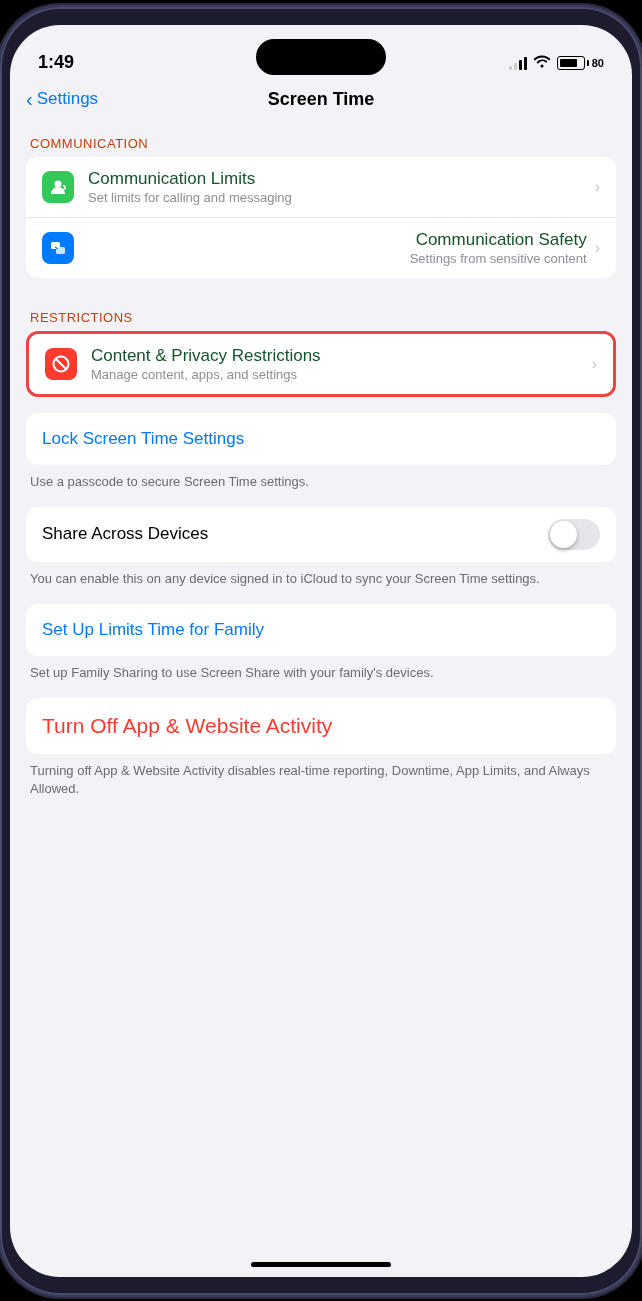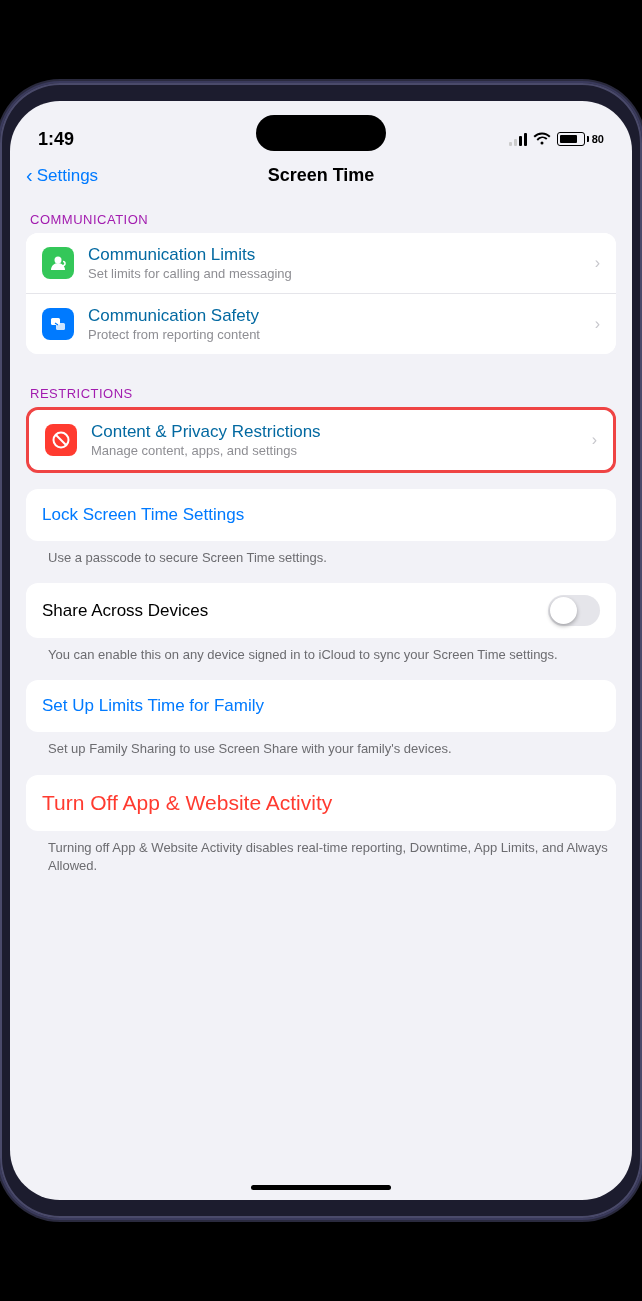"1:49" .phone-frame { height: 1135px -> 1288px }
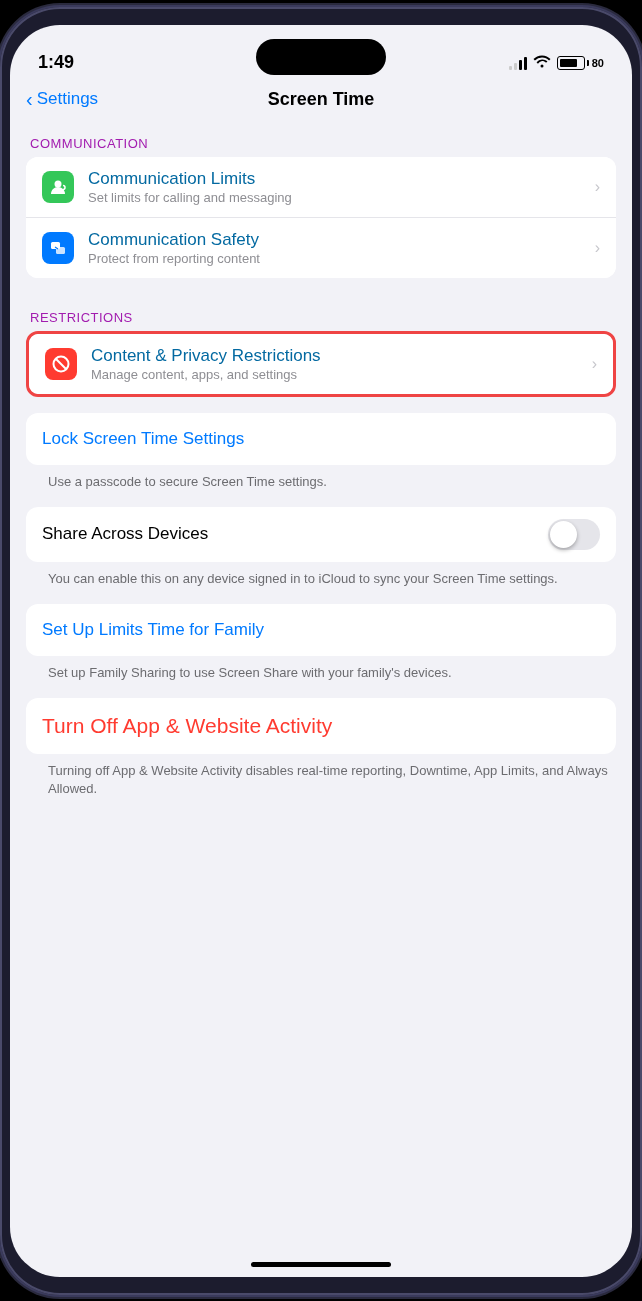"COMMUNICATION" .section-header { color: #a21caf -> #c2410c }
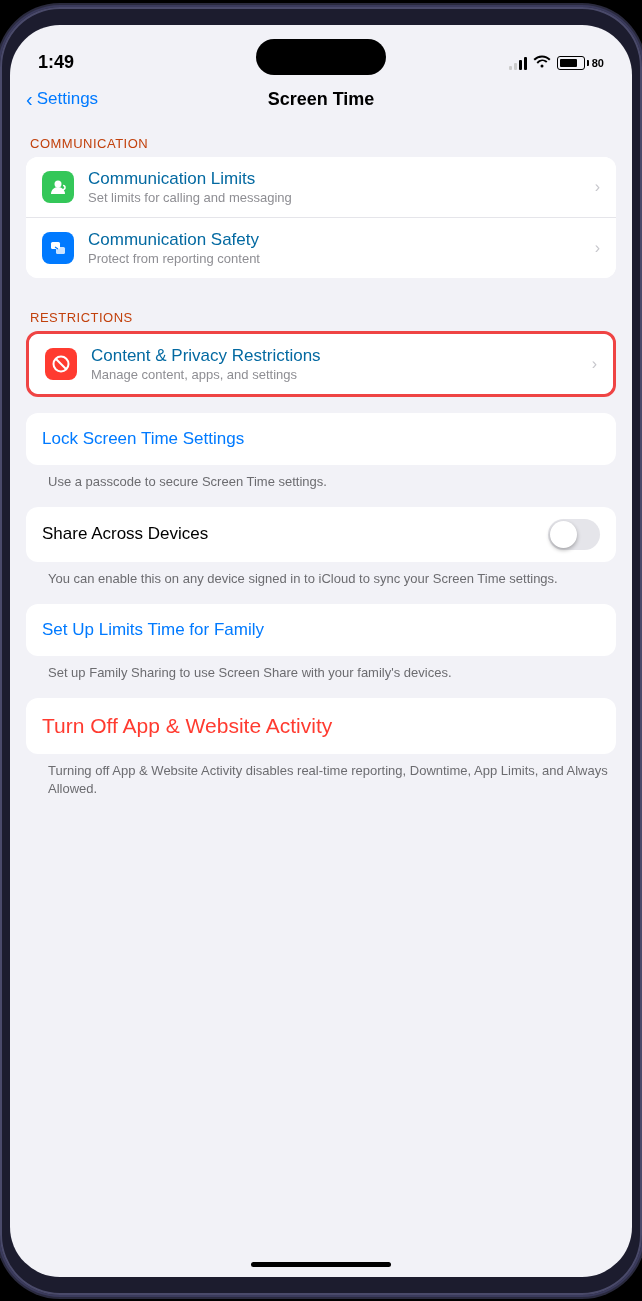"Communication Limits" .row-title { color: #0369a1 -> #14532d }
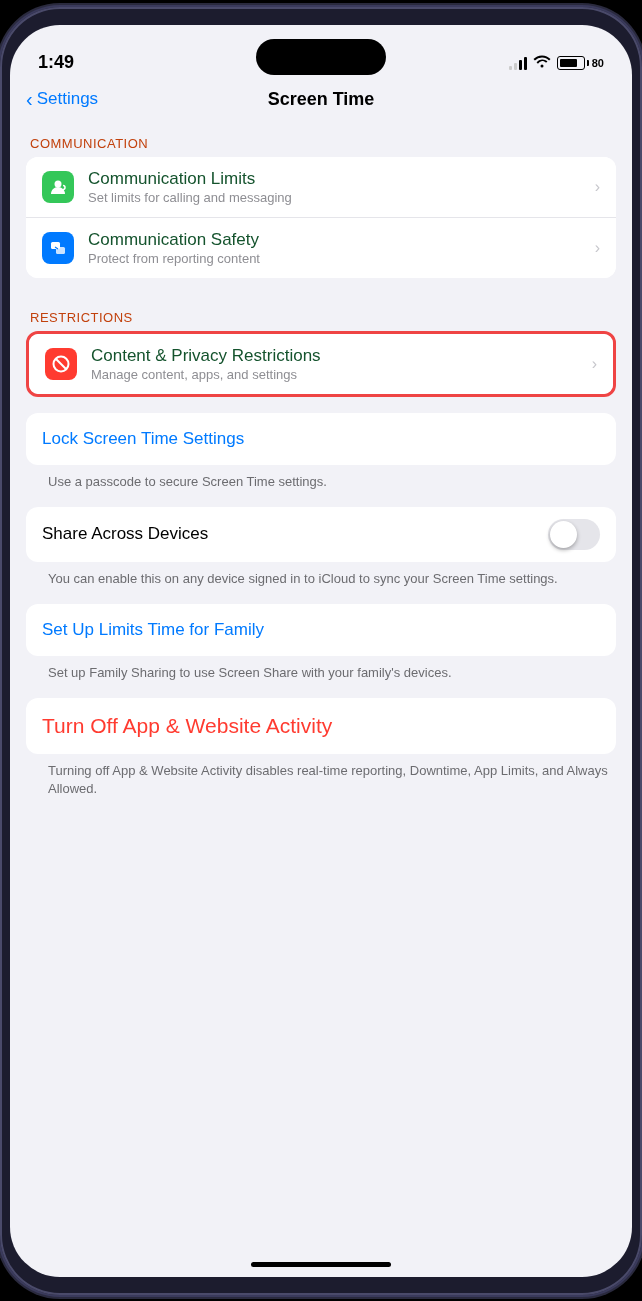"Communication Safety" .settings-row + .settings-row { text-align: none -> right }
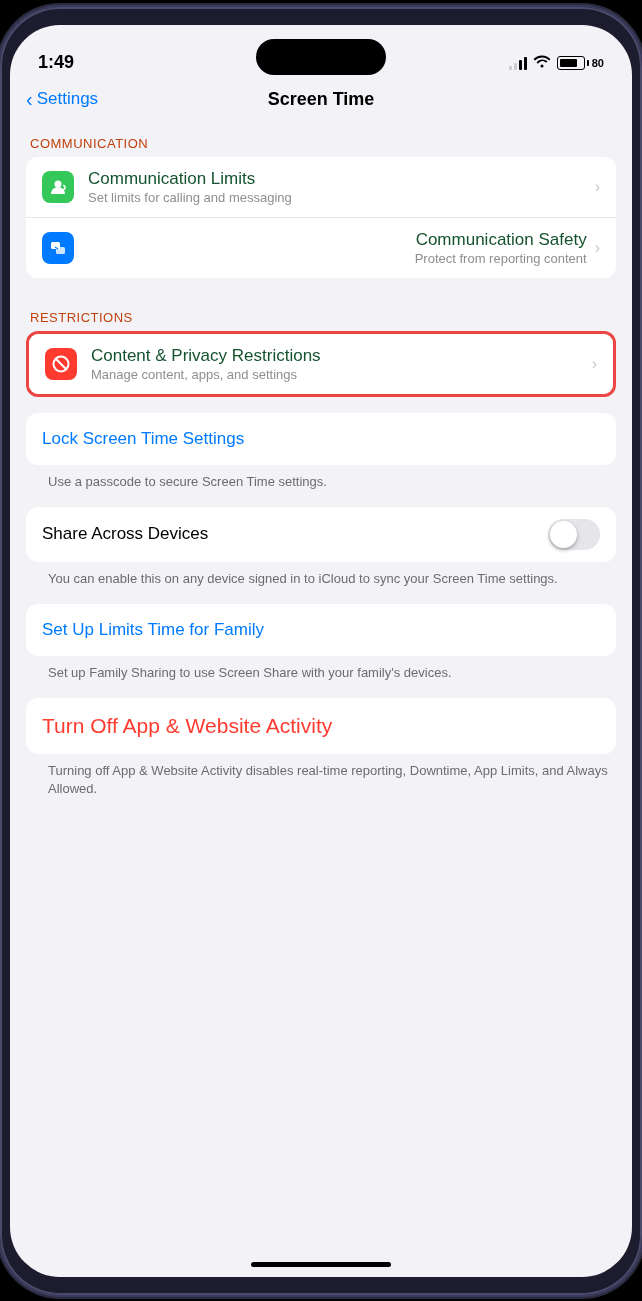"Protect from reporting content" div.row-subtitle { text: Protect from reporting -> Settings from sensitive }
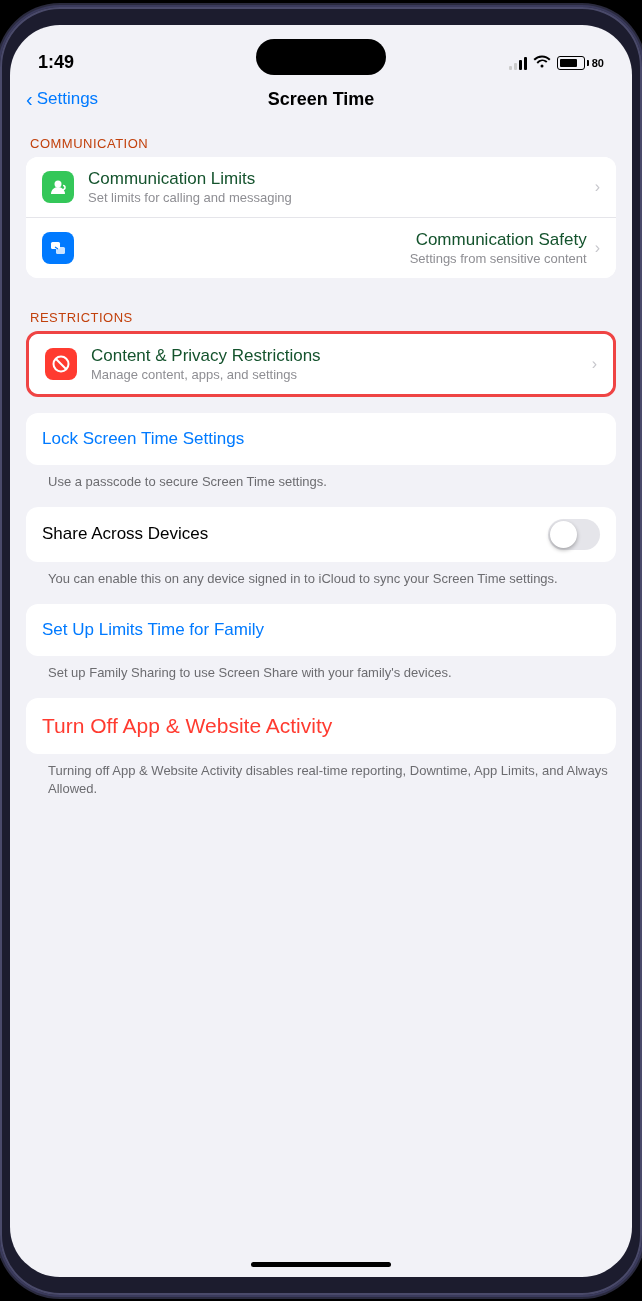"Use a passcode to secure" .description-text { margin-left: 18px -> none }
